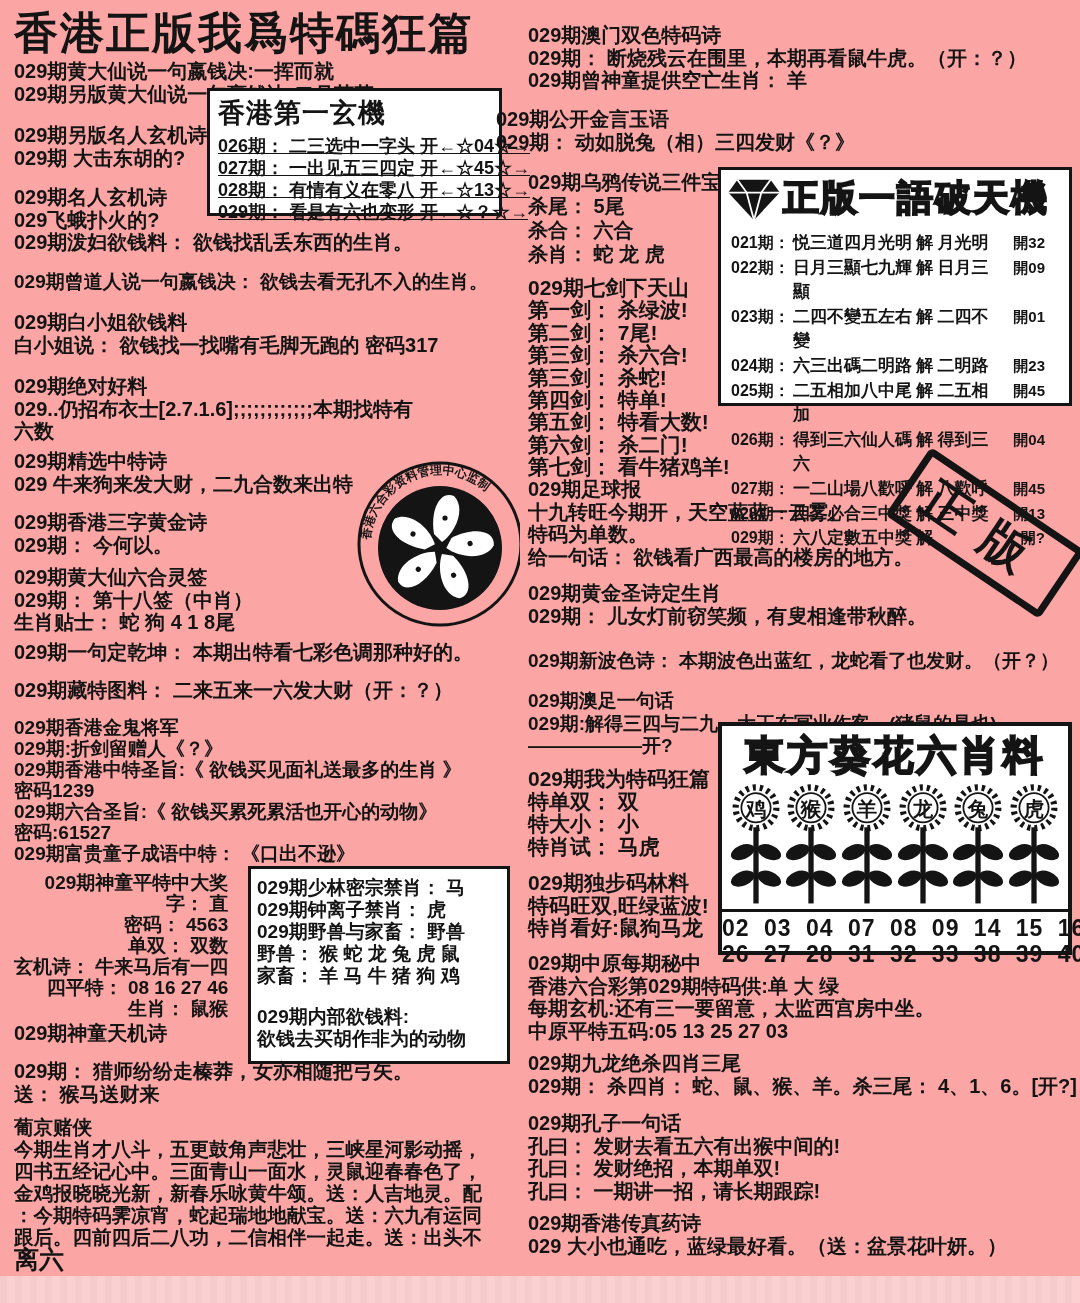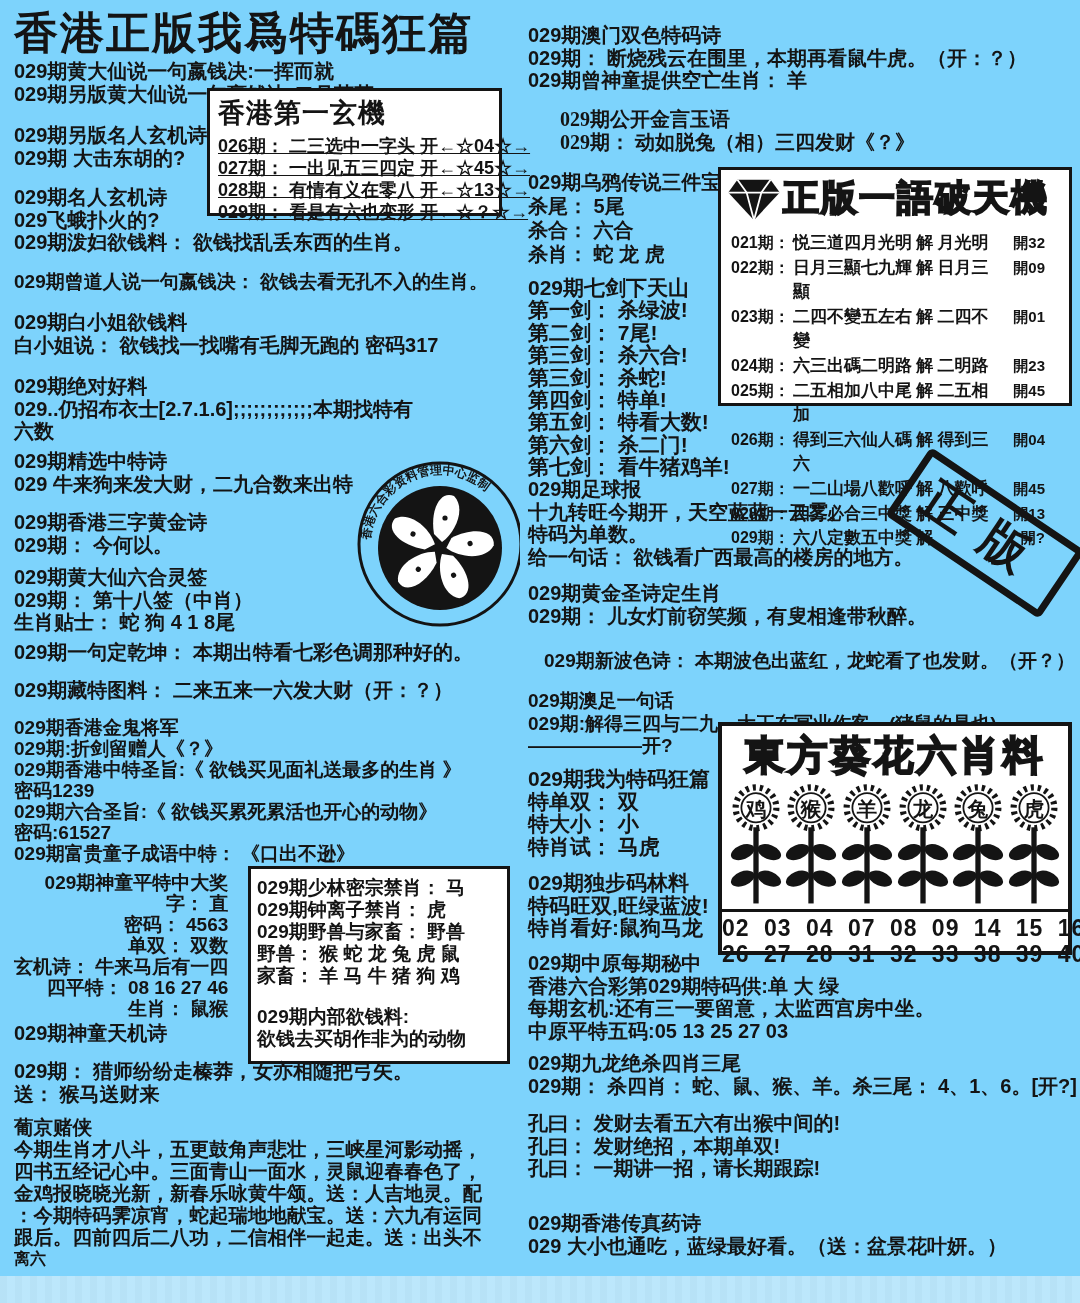"香港正版我爲特碼狂篇" .page { background: #7dd3fc -> #fca5a5 }
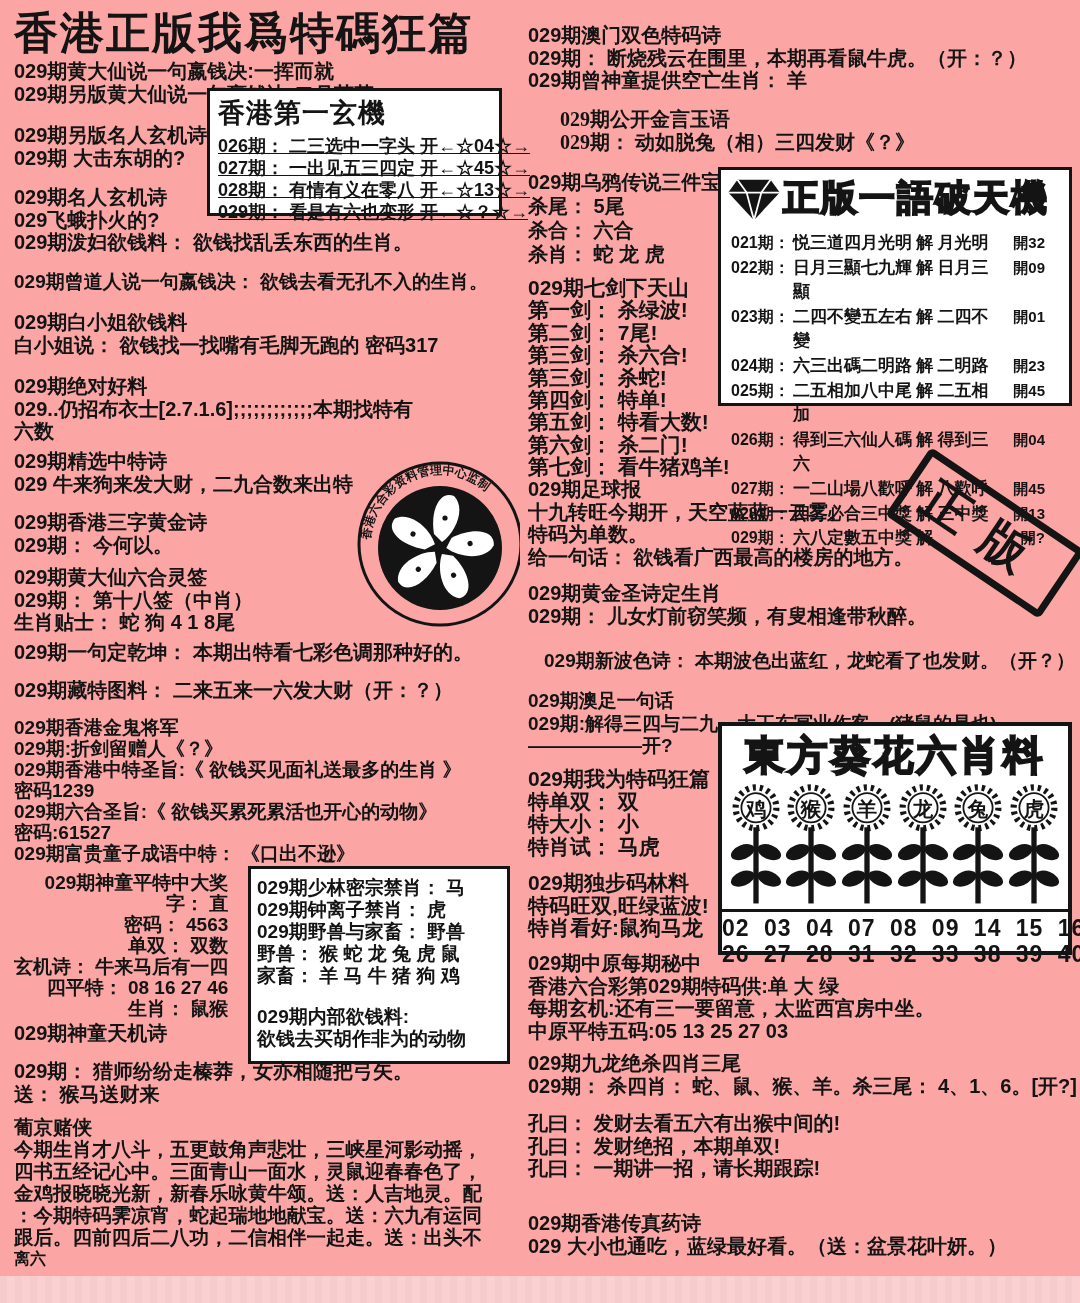"029期公开金言玉语" div.blk { font-family: Liberation Serif, serif -> none; left: 560px -> 496px }
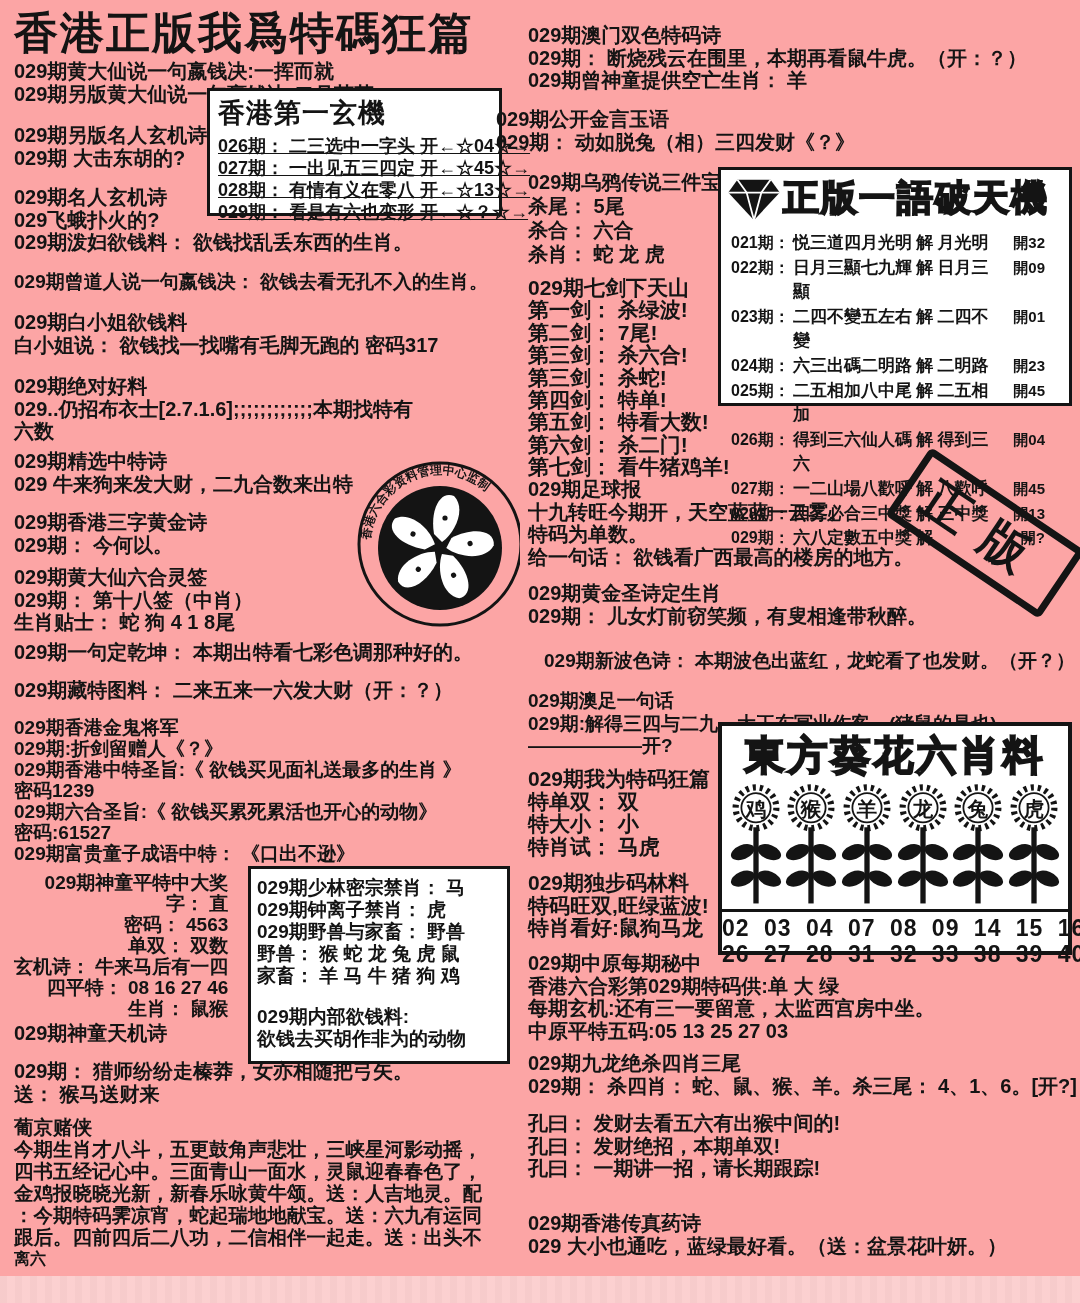"029期新波色诗： 本期波色出蓝红，龙蛇看了也发财。（开？）" div.ln { margin-left: 16px -> none }
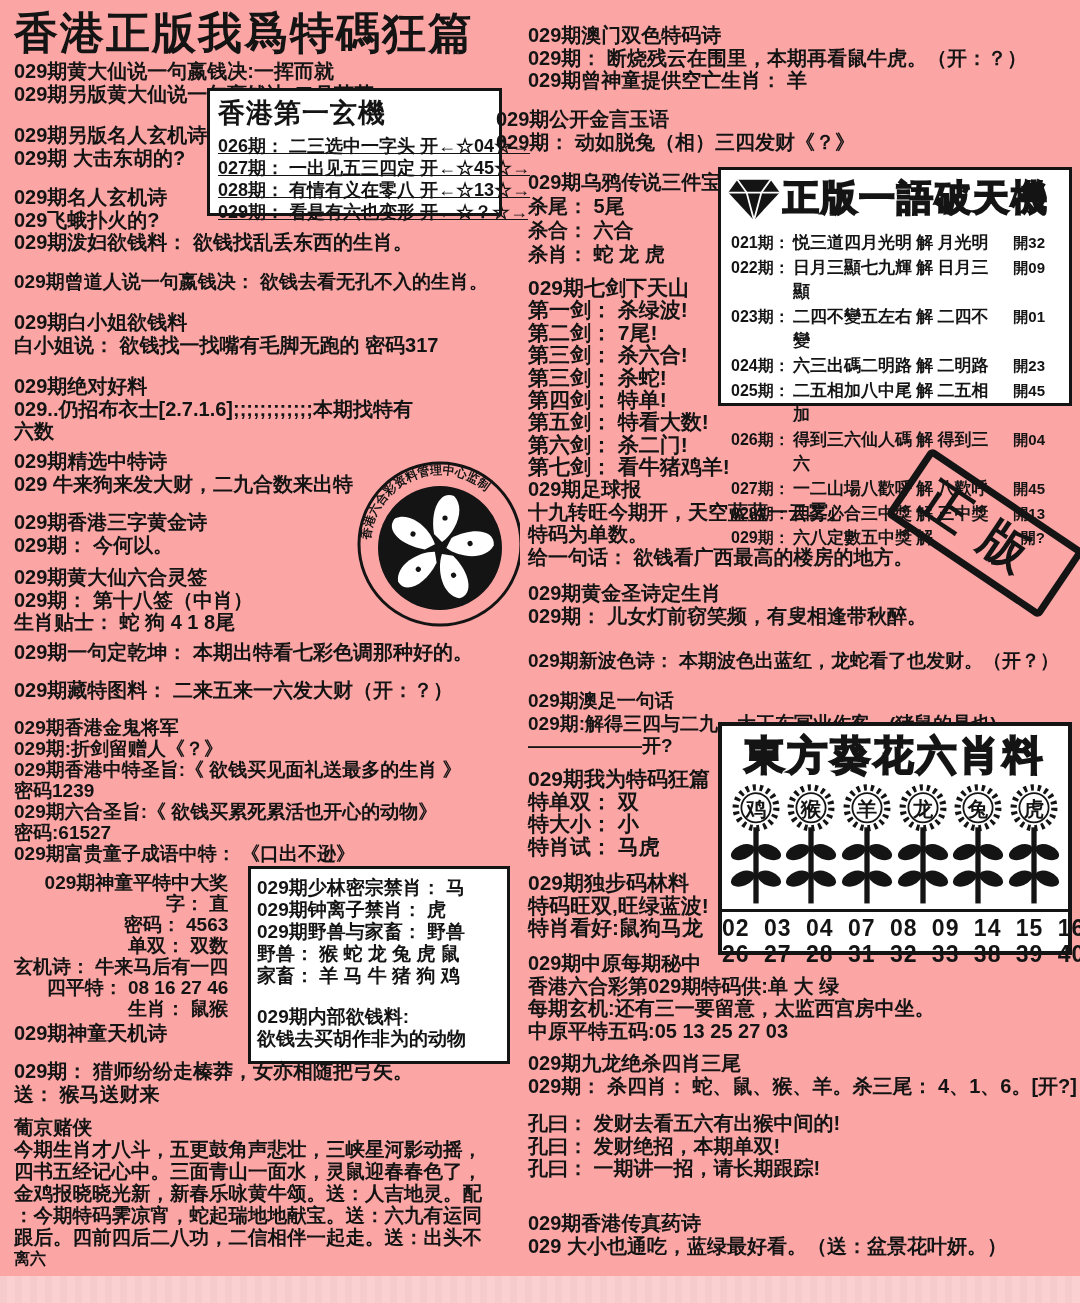"029期孔子一句话" div.ln { html: none -> <div>029期孔子一句话</div> }
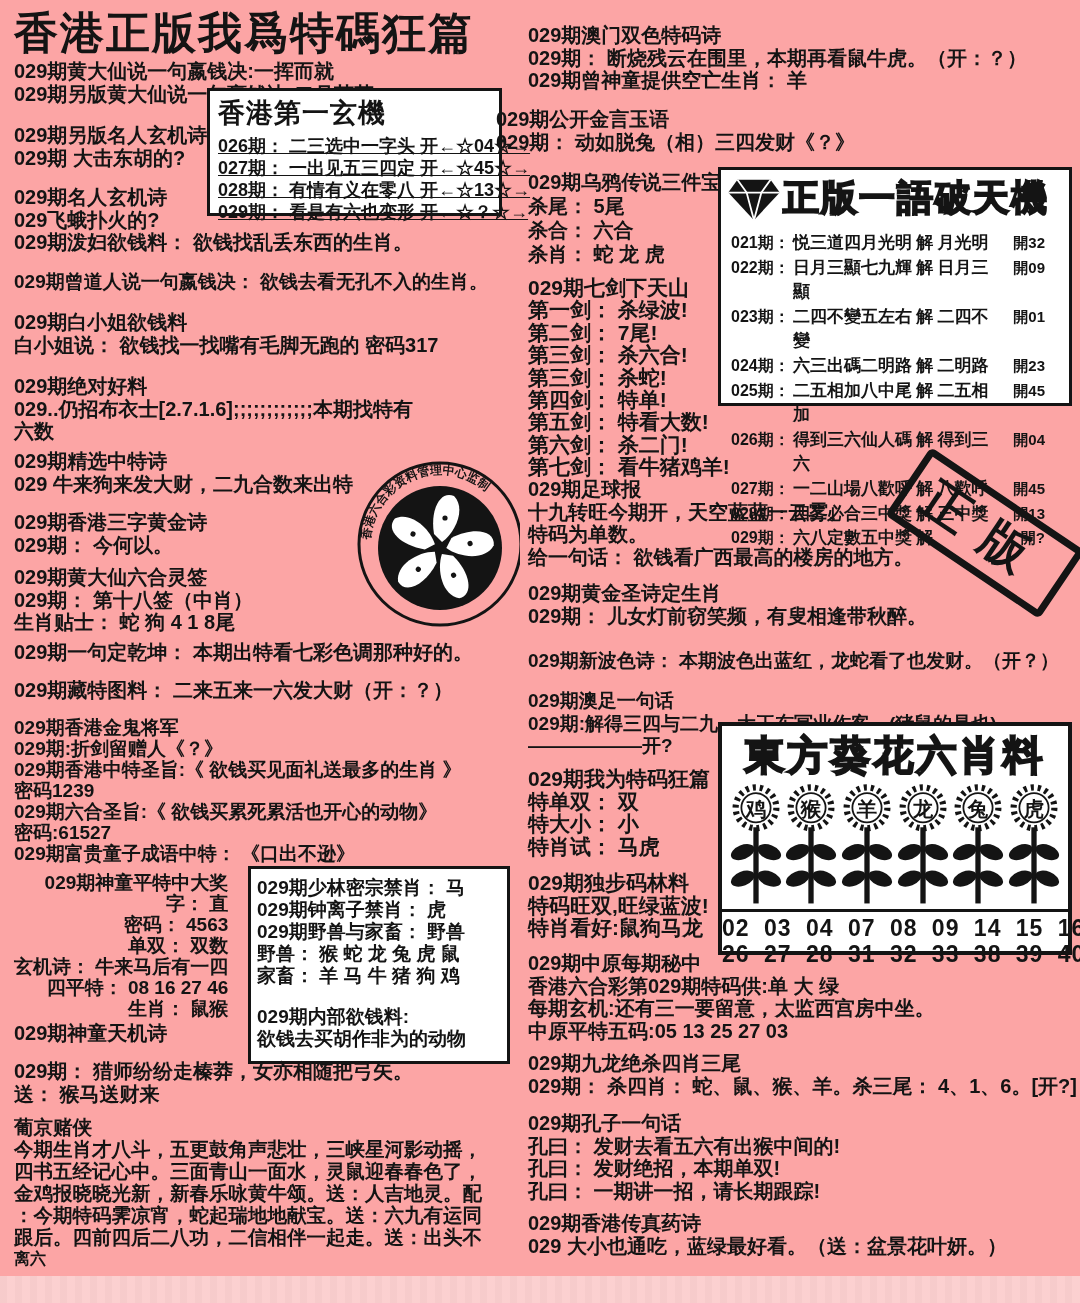"离六" div.ln { font-size: 16px -> 25px }
